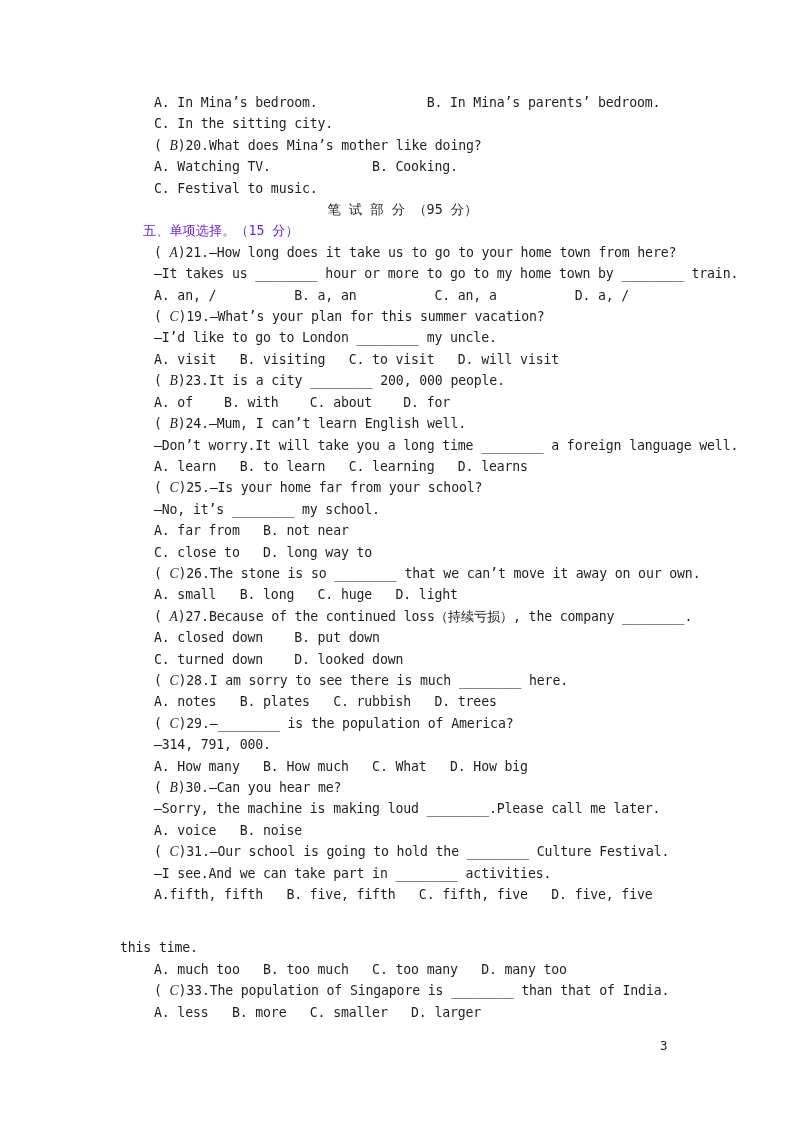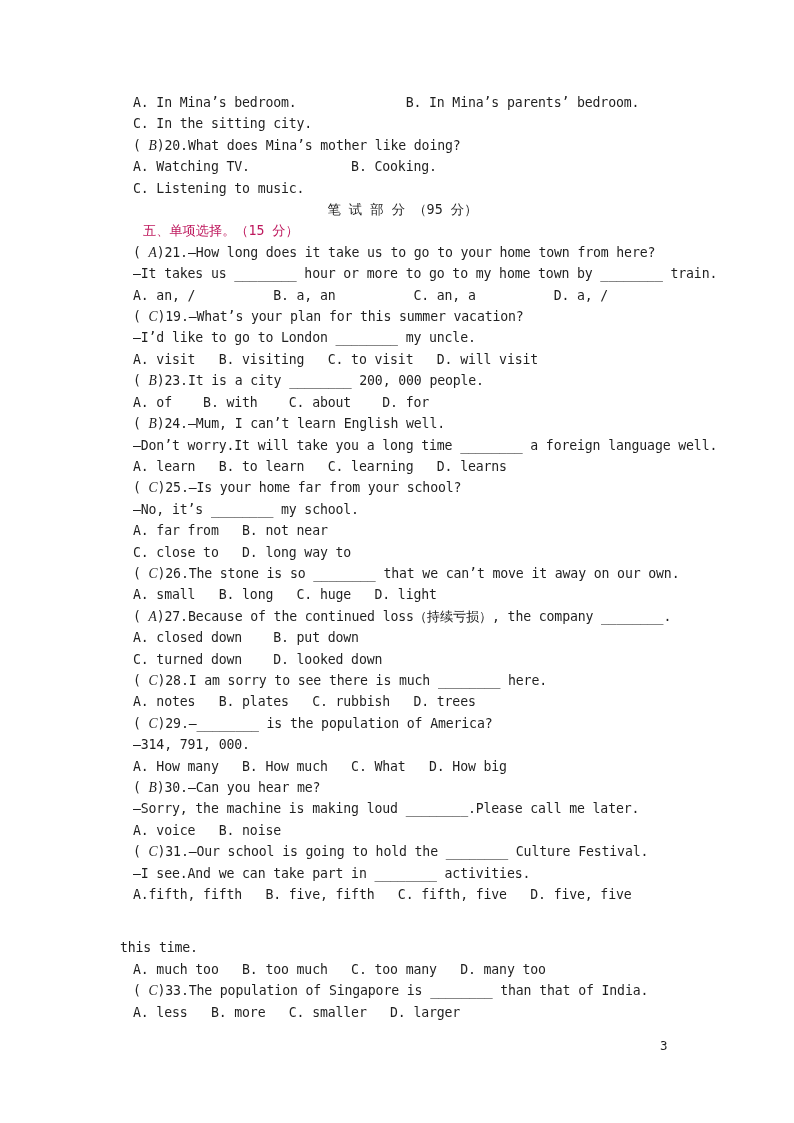"A. In Mina’s bedroom. B." .line { margin-left: 13px -> 34px }
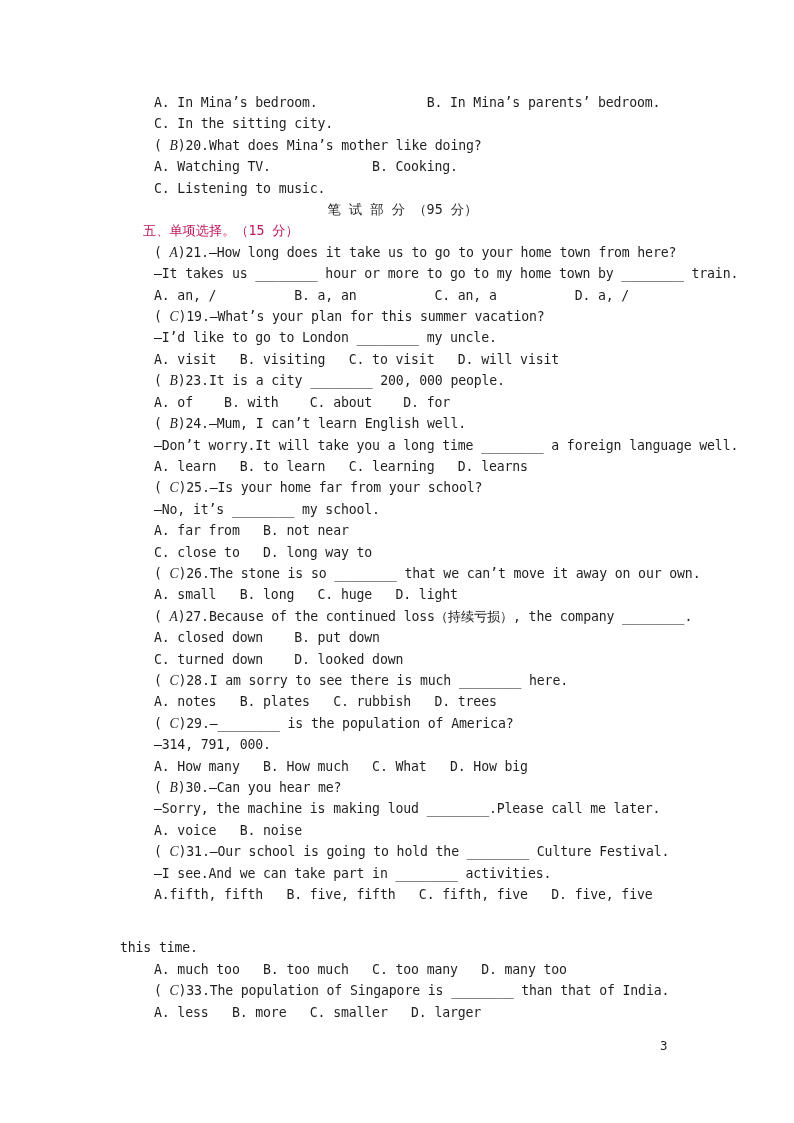"C. Listening to music." div.line { text: Listening -> Festival }
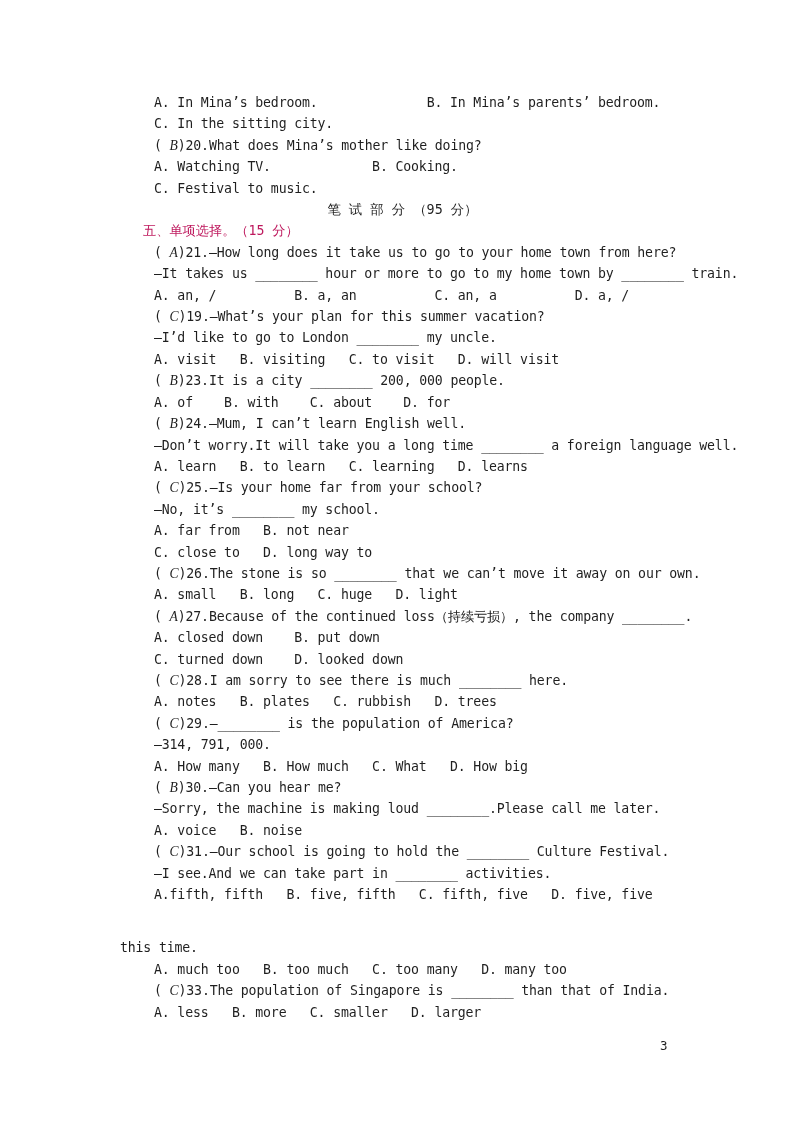"五、单项选择。（15 分）" .section-line { color: #be185d -> #6d28d9 }
